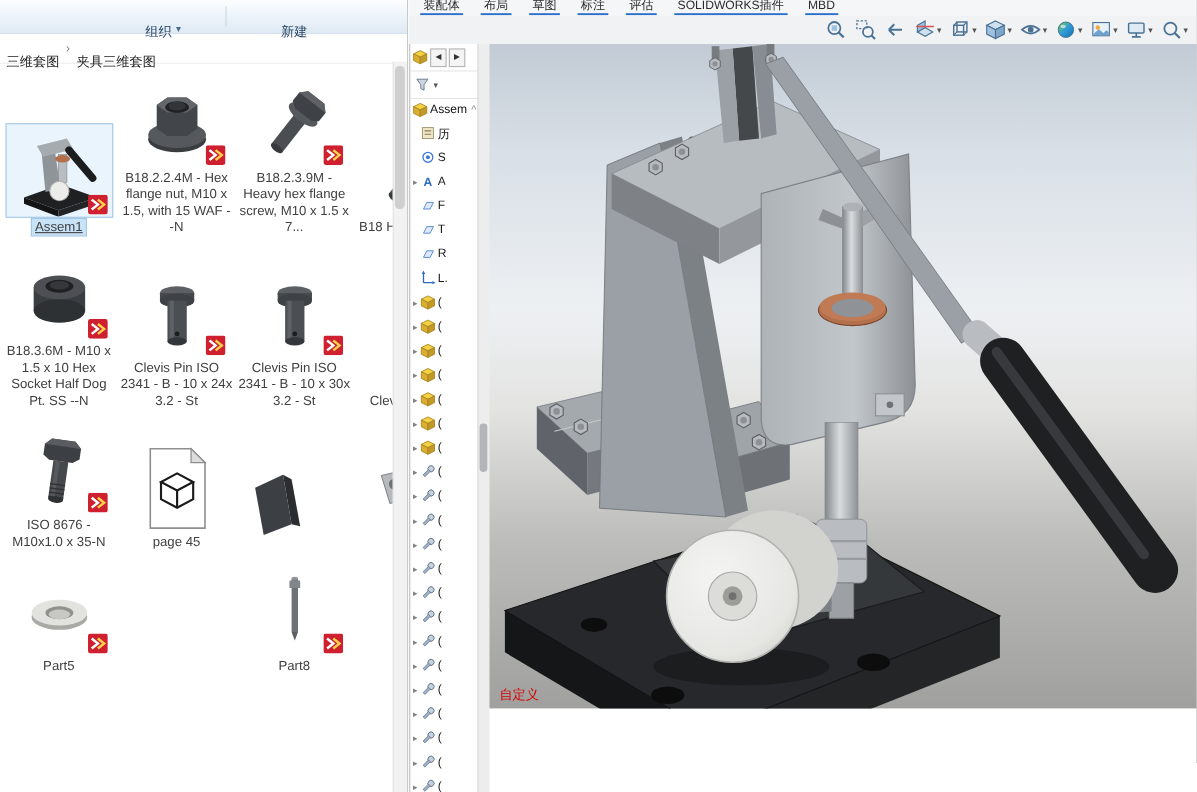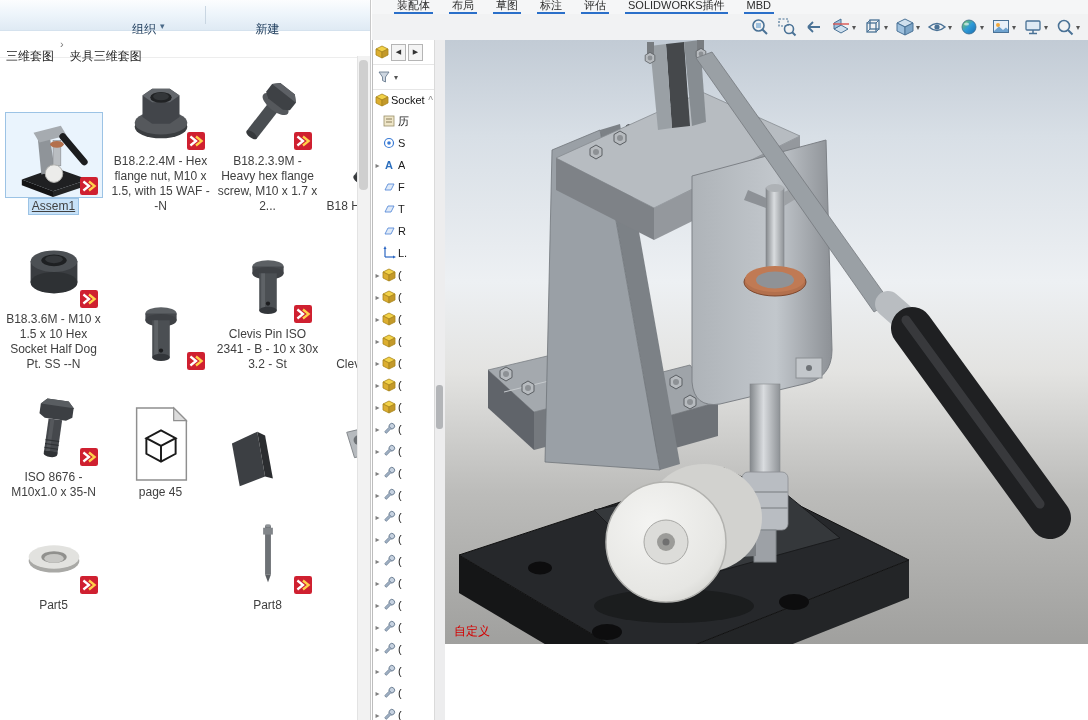"装配体" .cmd-tabs { padding-left: 22px -> 10px }
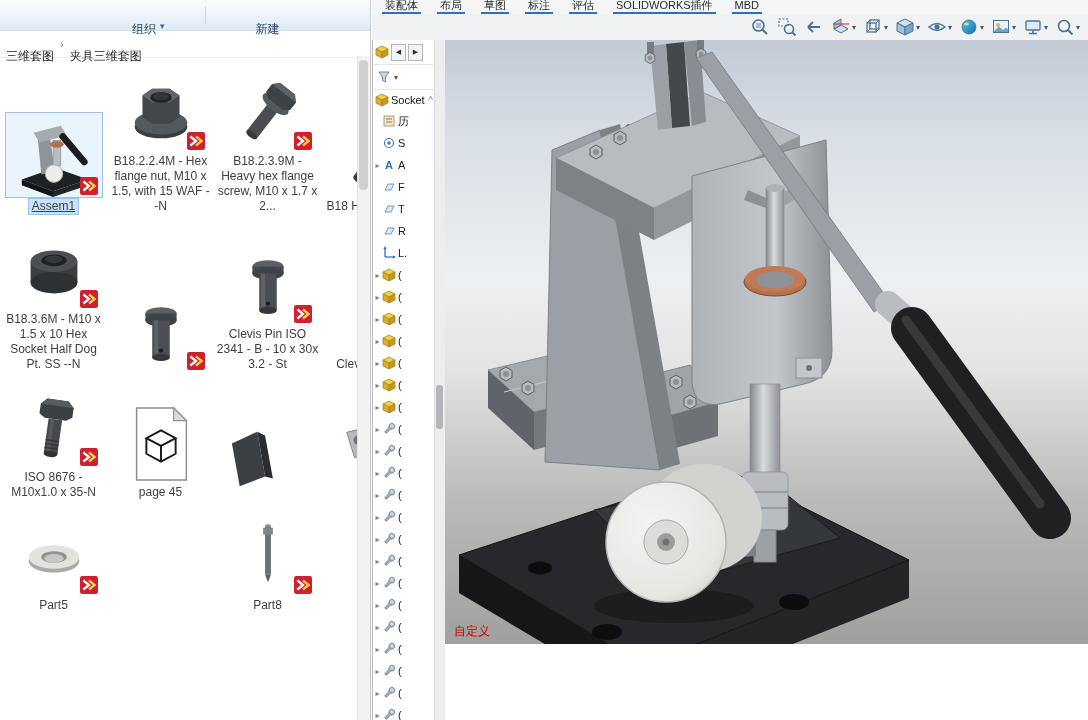"Socket" span.tree-label { text: Socket -> Assem }
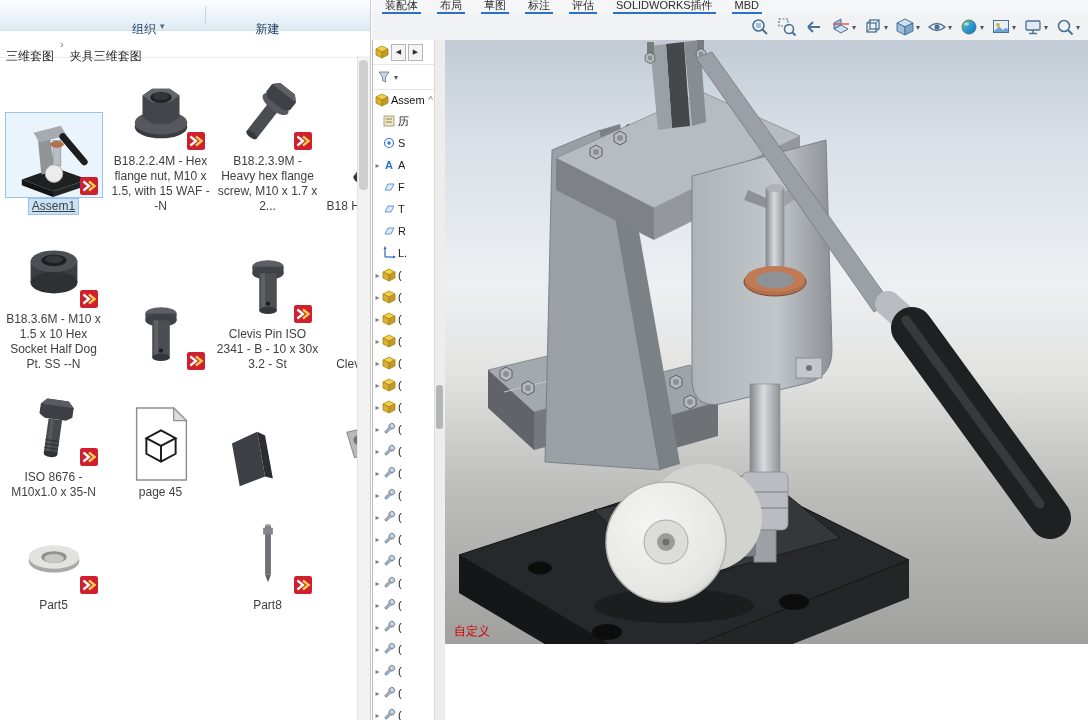"B18.2.3.9M - Heavy hex flange" div.caption { text: 1.7 x 2 -> 1.5 x 7 }
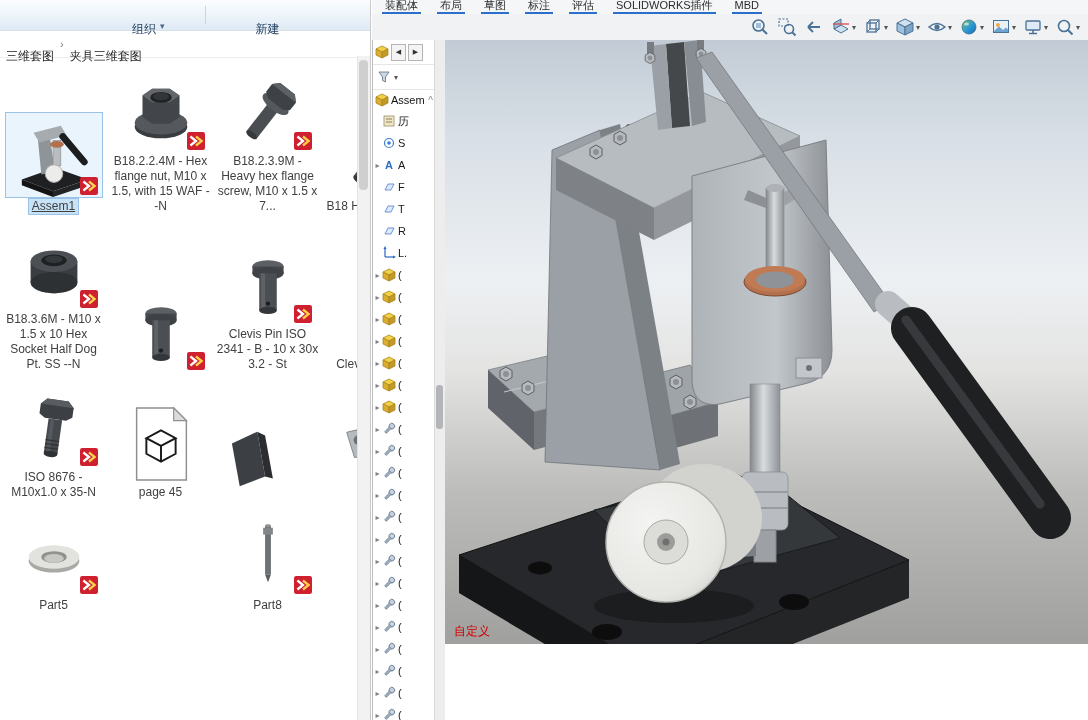"Clevis Pin ISO 2341 - B - 10 x 24x" div.caption { html: none -> <div>Clevis Pin ISO 2341 - B - 10 x 24x 3.2 - St</div> }
